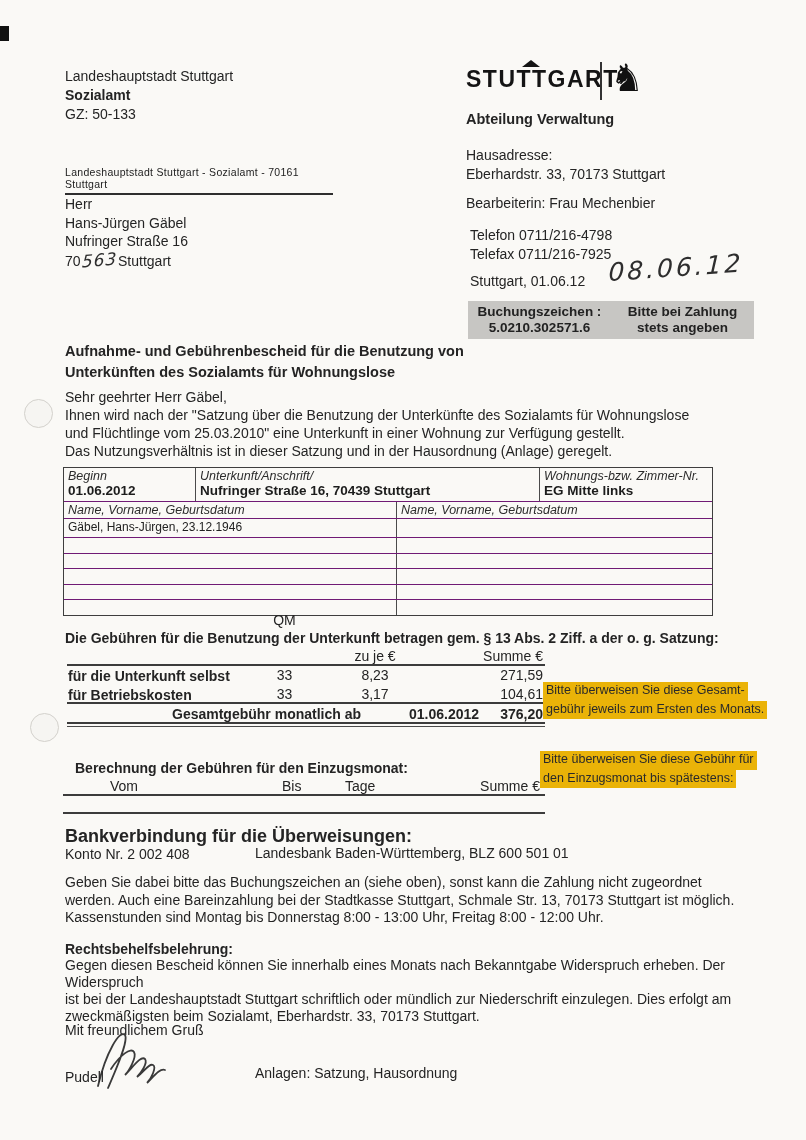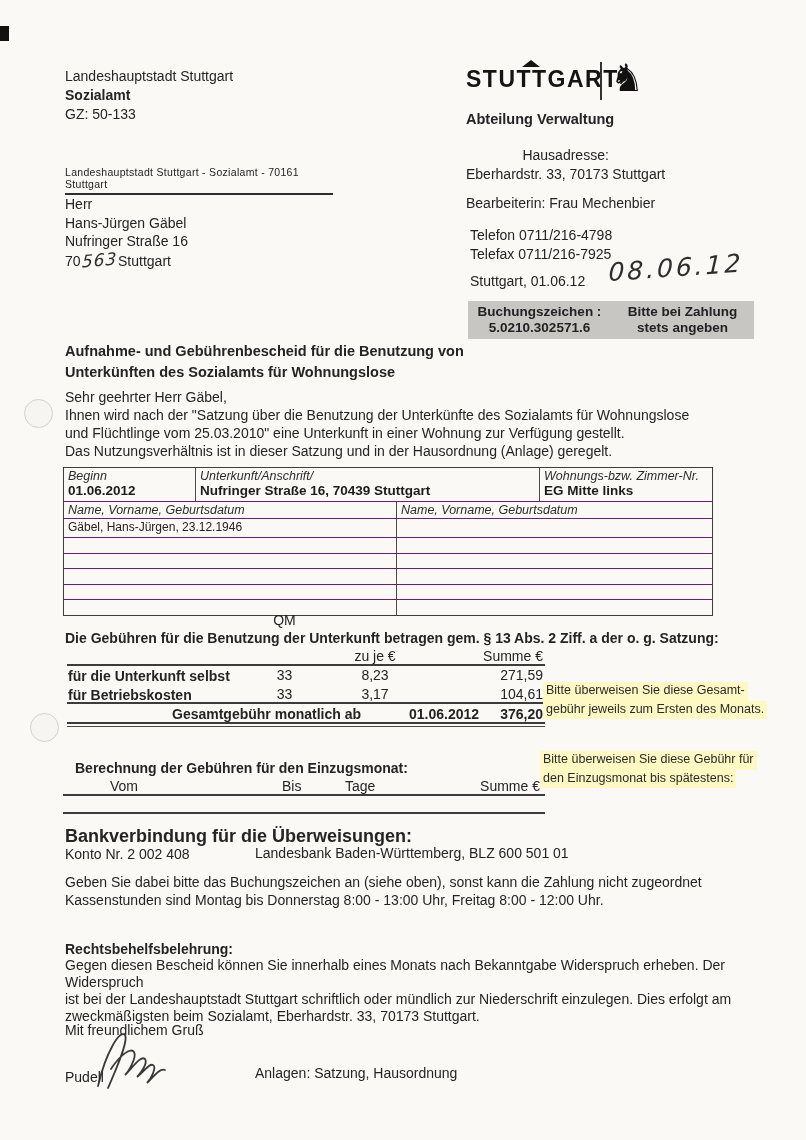"Hausadresse:" div.abs { text-align: center -> none }
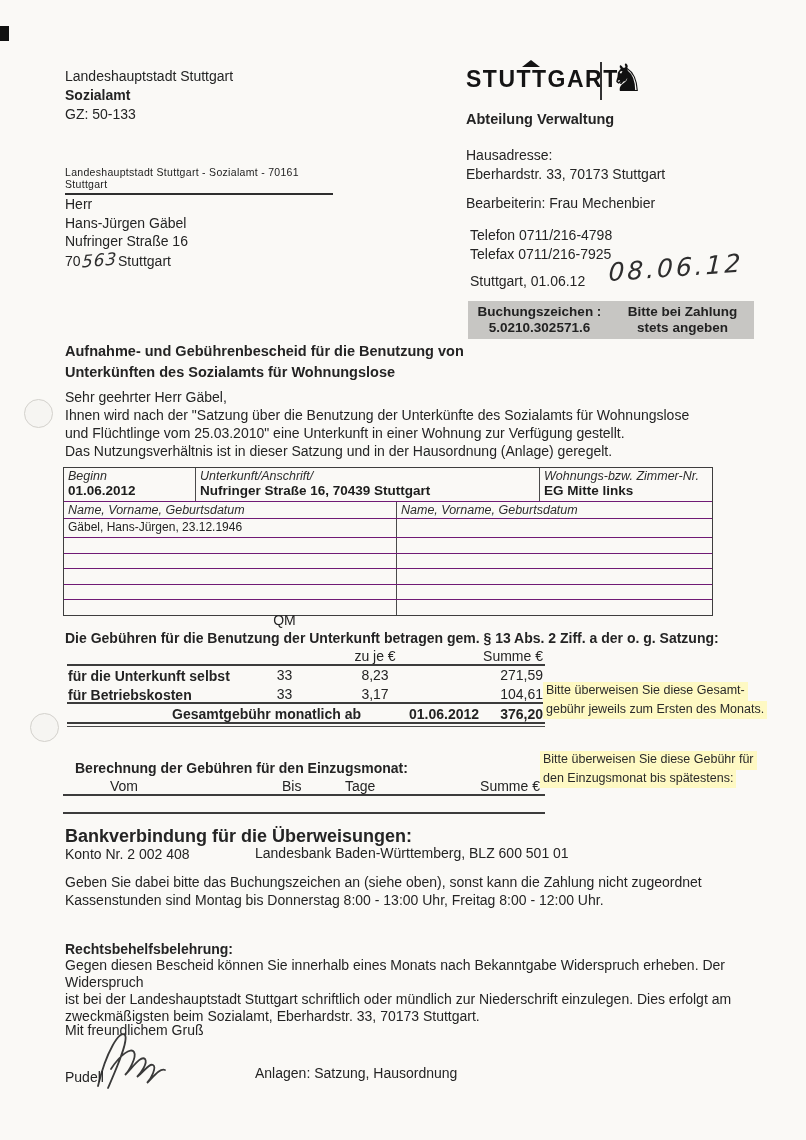"Bitte überweisen Sie diese Gesamt-" .note span { background: #fef9c3 -> #eab308 }
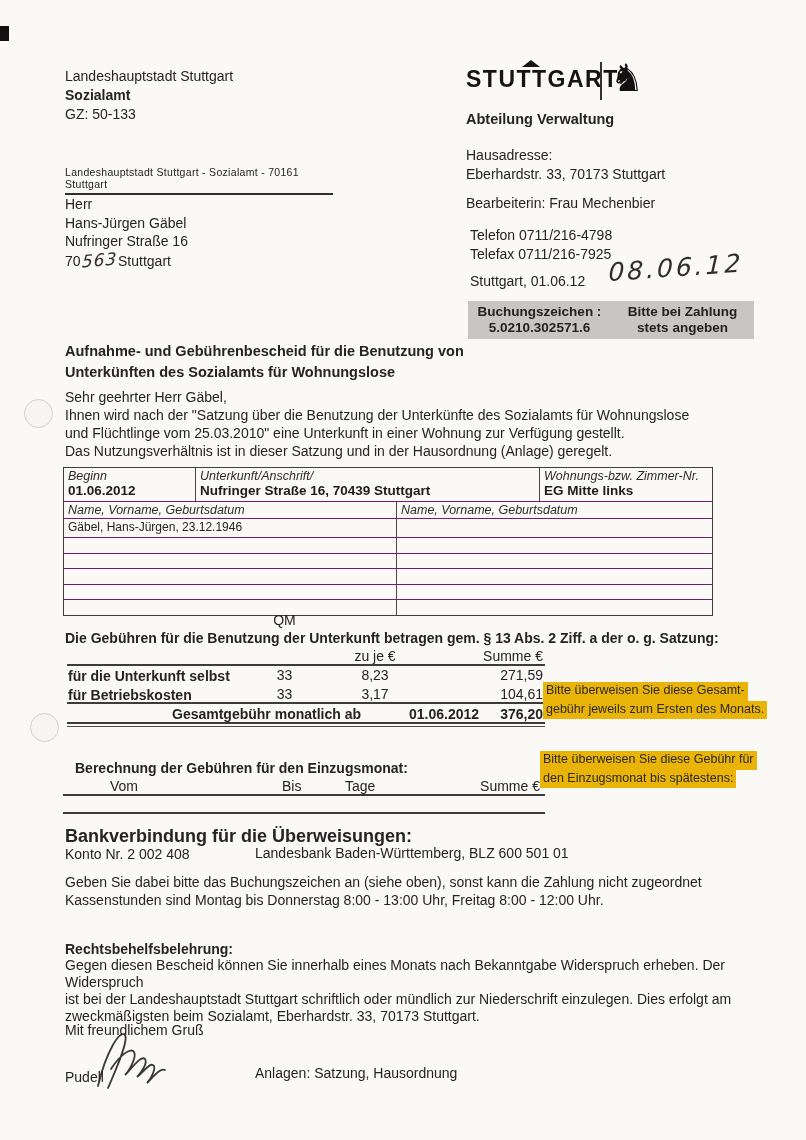"werden. Auch eine Bareinzahlung bei" div { html: none -> <div>werden. Auch eine Bareinzahlung bei der Stadtkasse Stuttgart, Schmale Str. 13, 70173 Stuttgart ist möglich.</div> }
